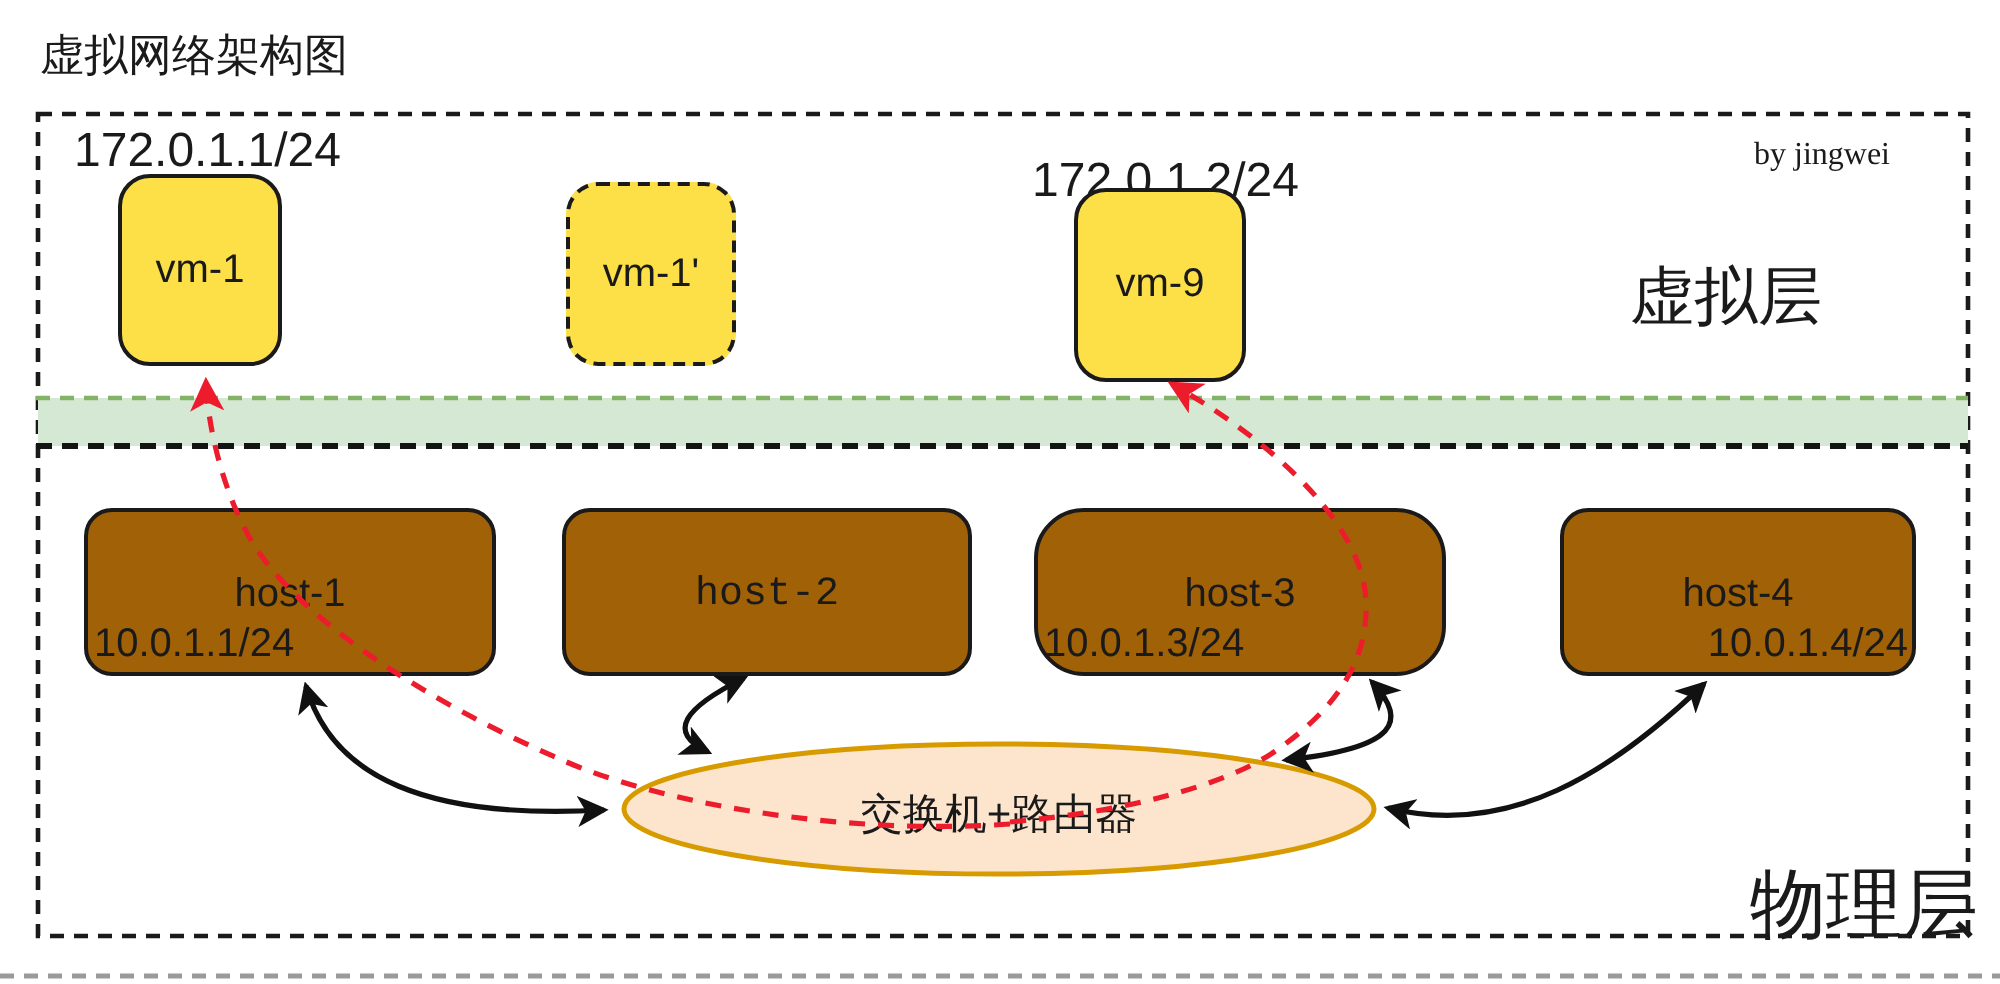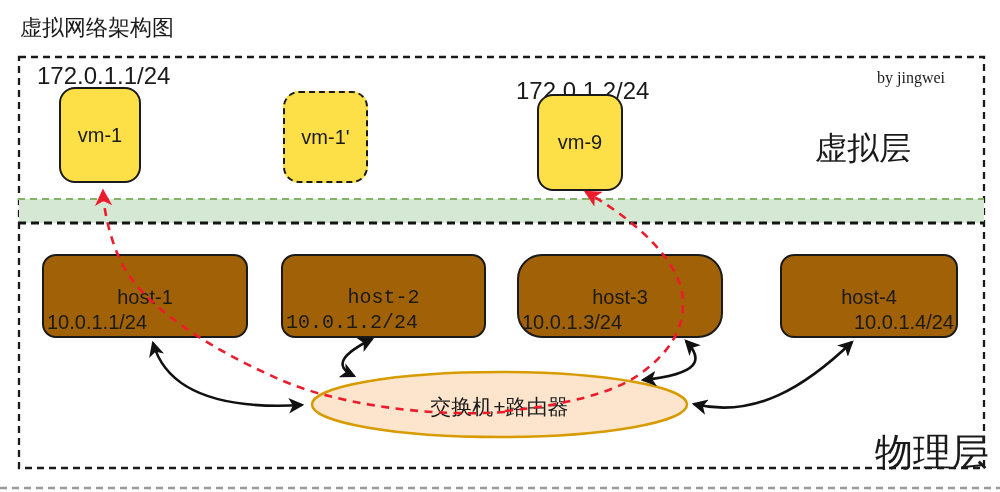"10.0.1.2/24" div.host-ip { html: <div>10.0.1.2/24</div> -> none }
